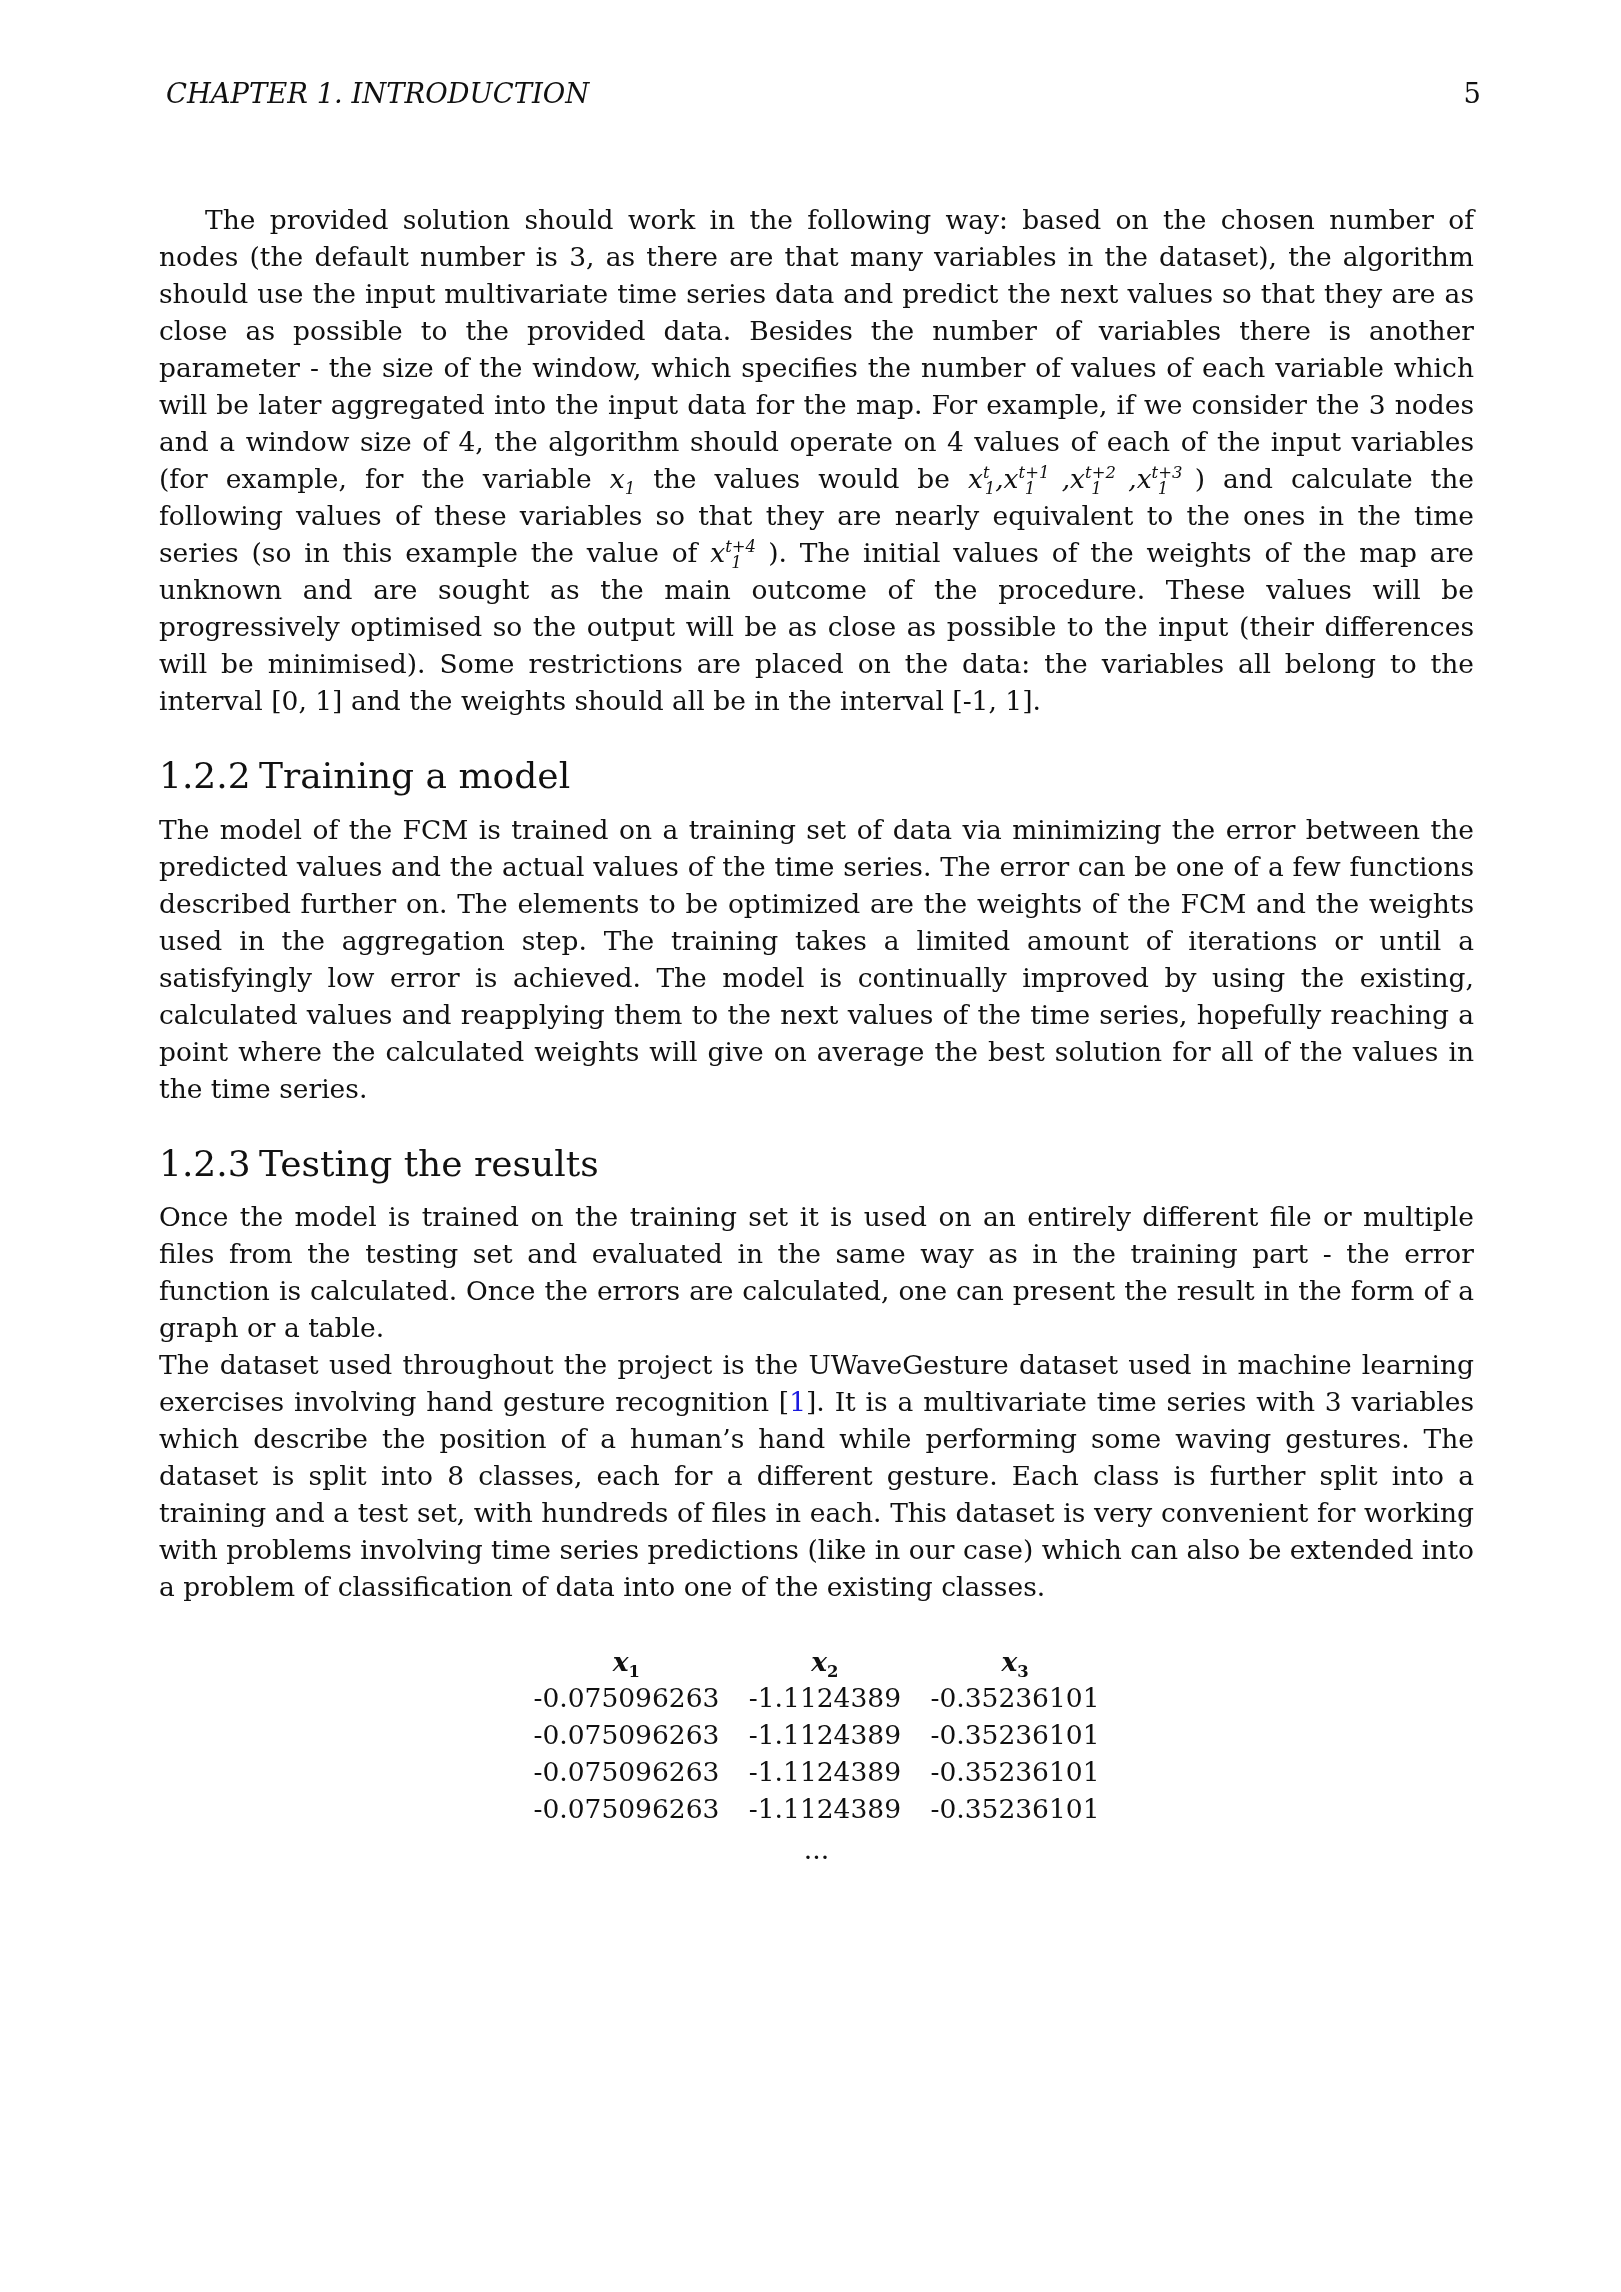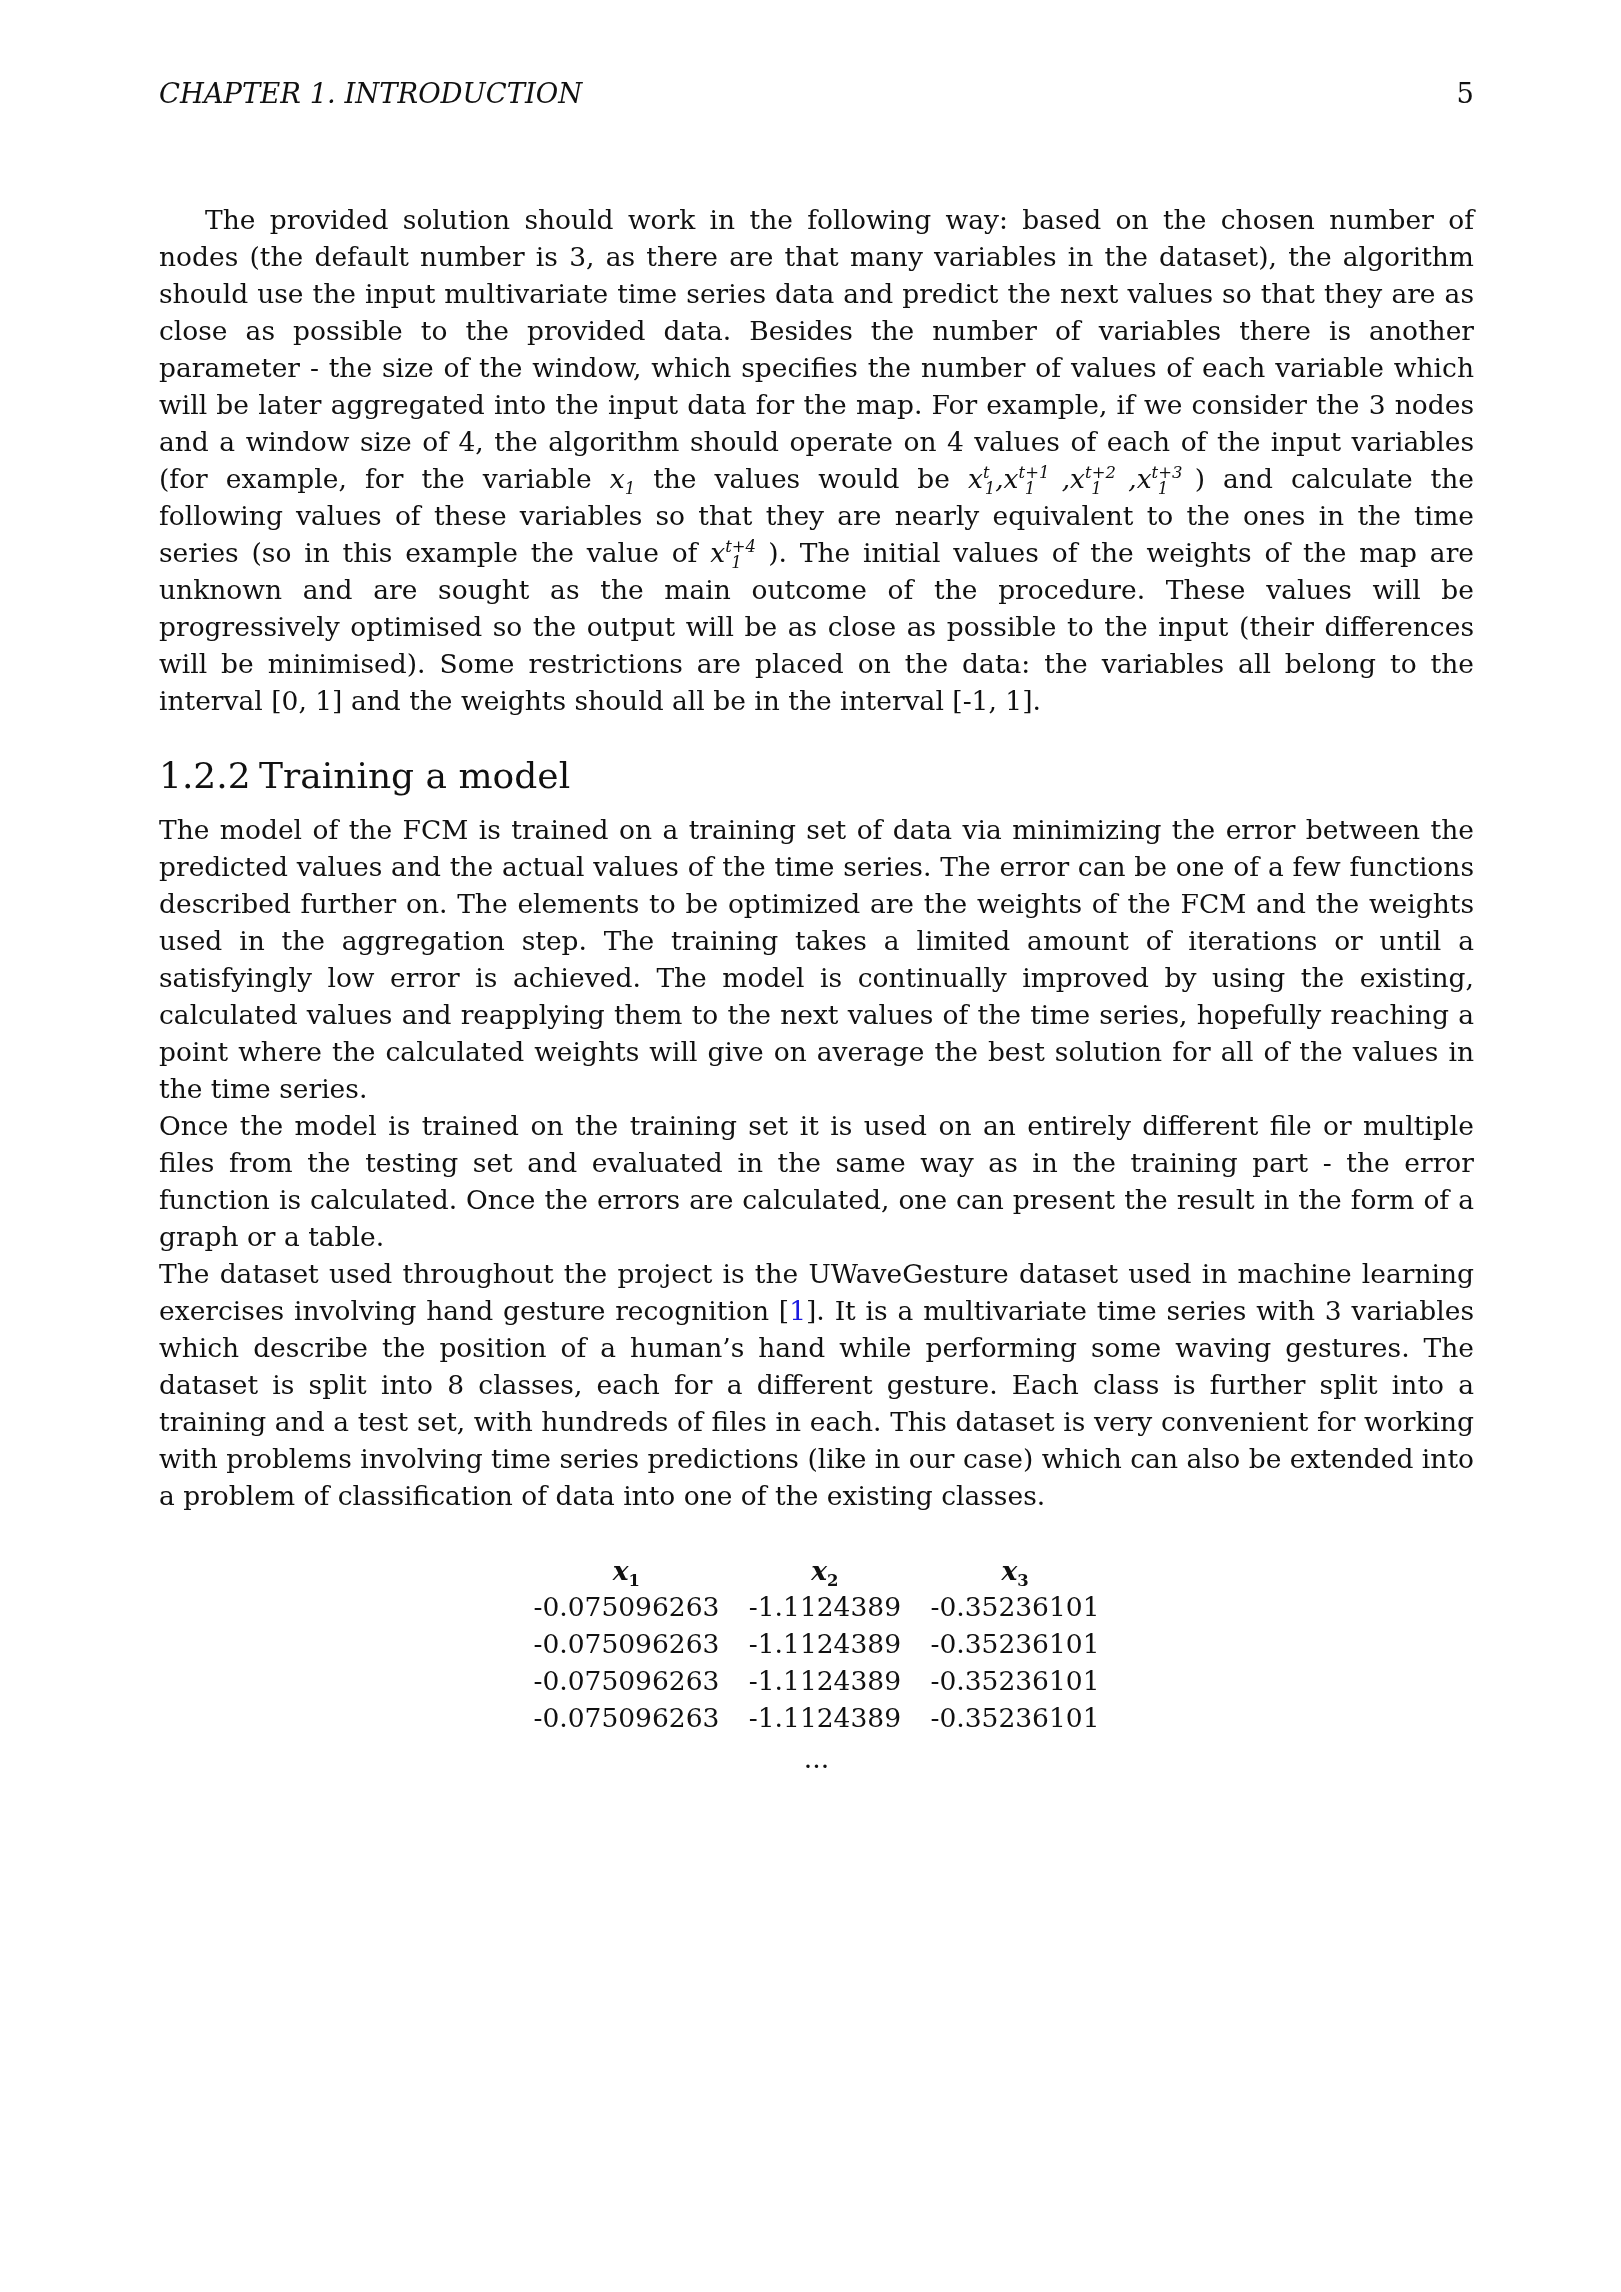"CHAPTER 1. INTRODUCTION" .running-head { left: 0 -> 7px }
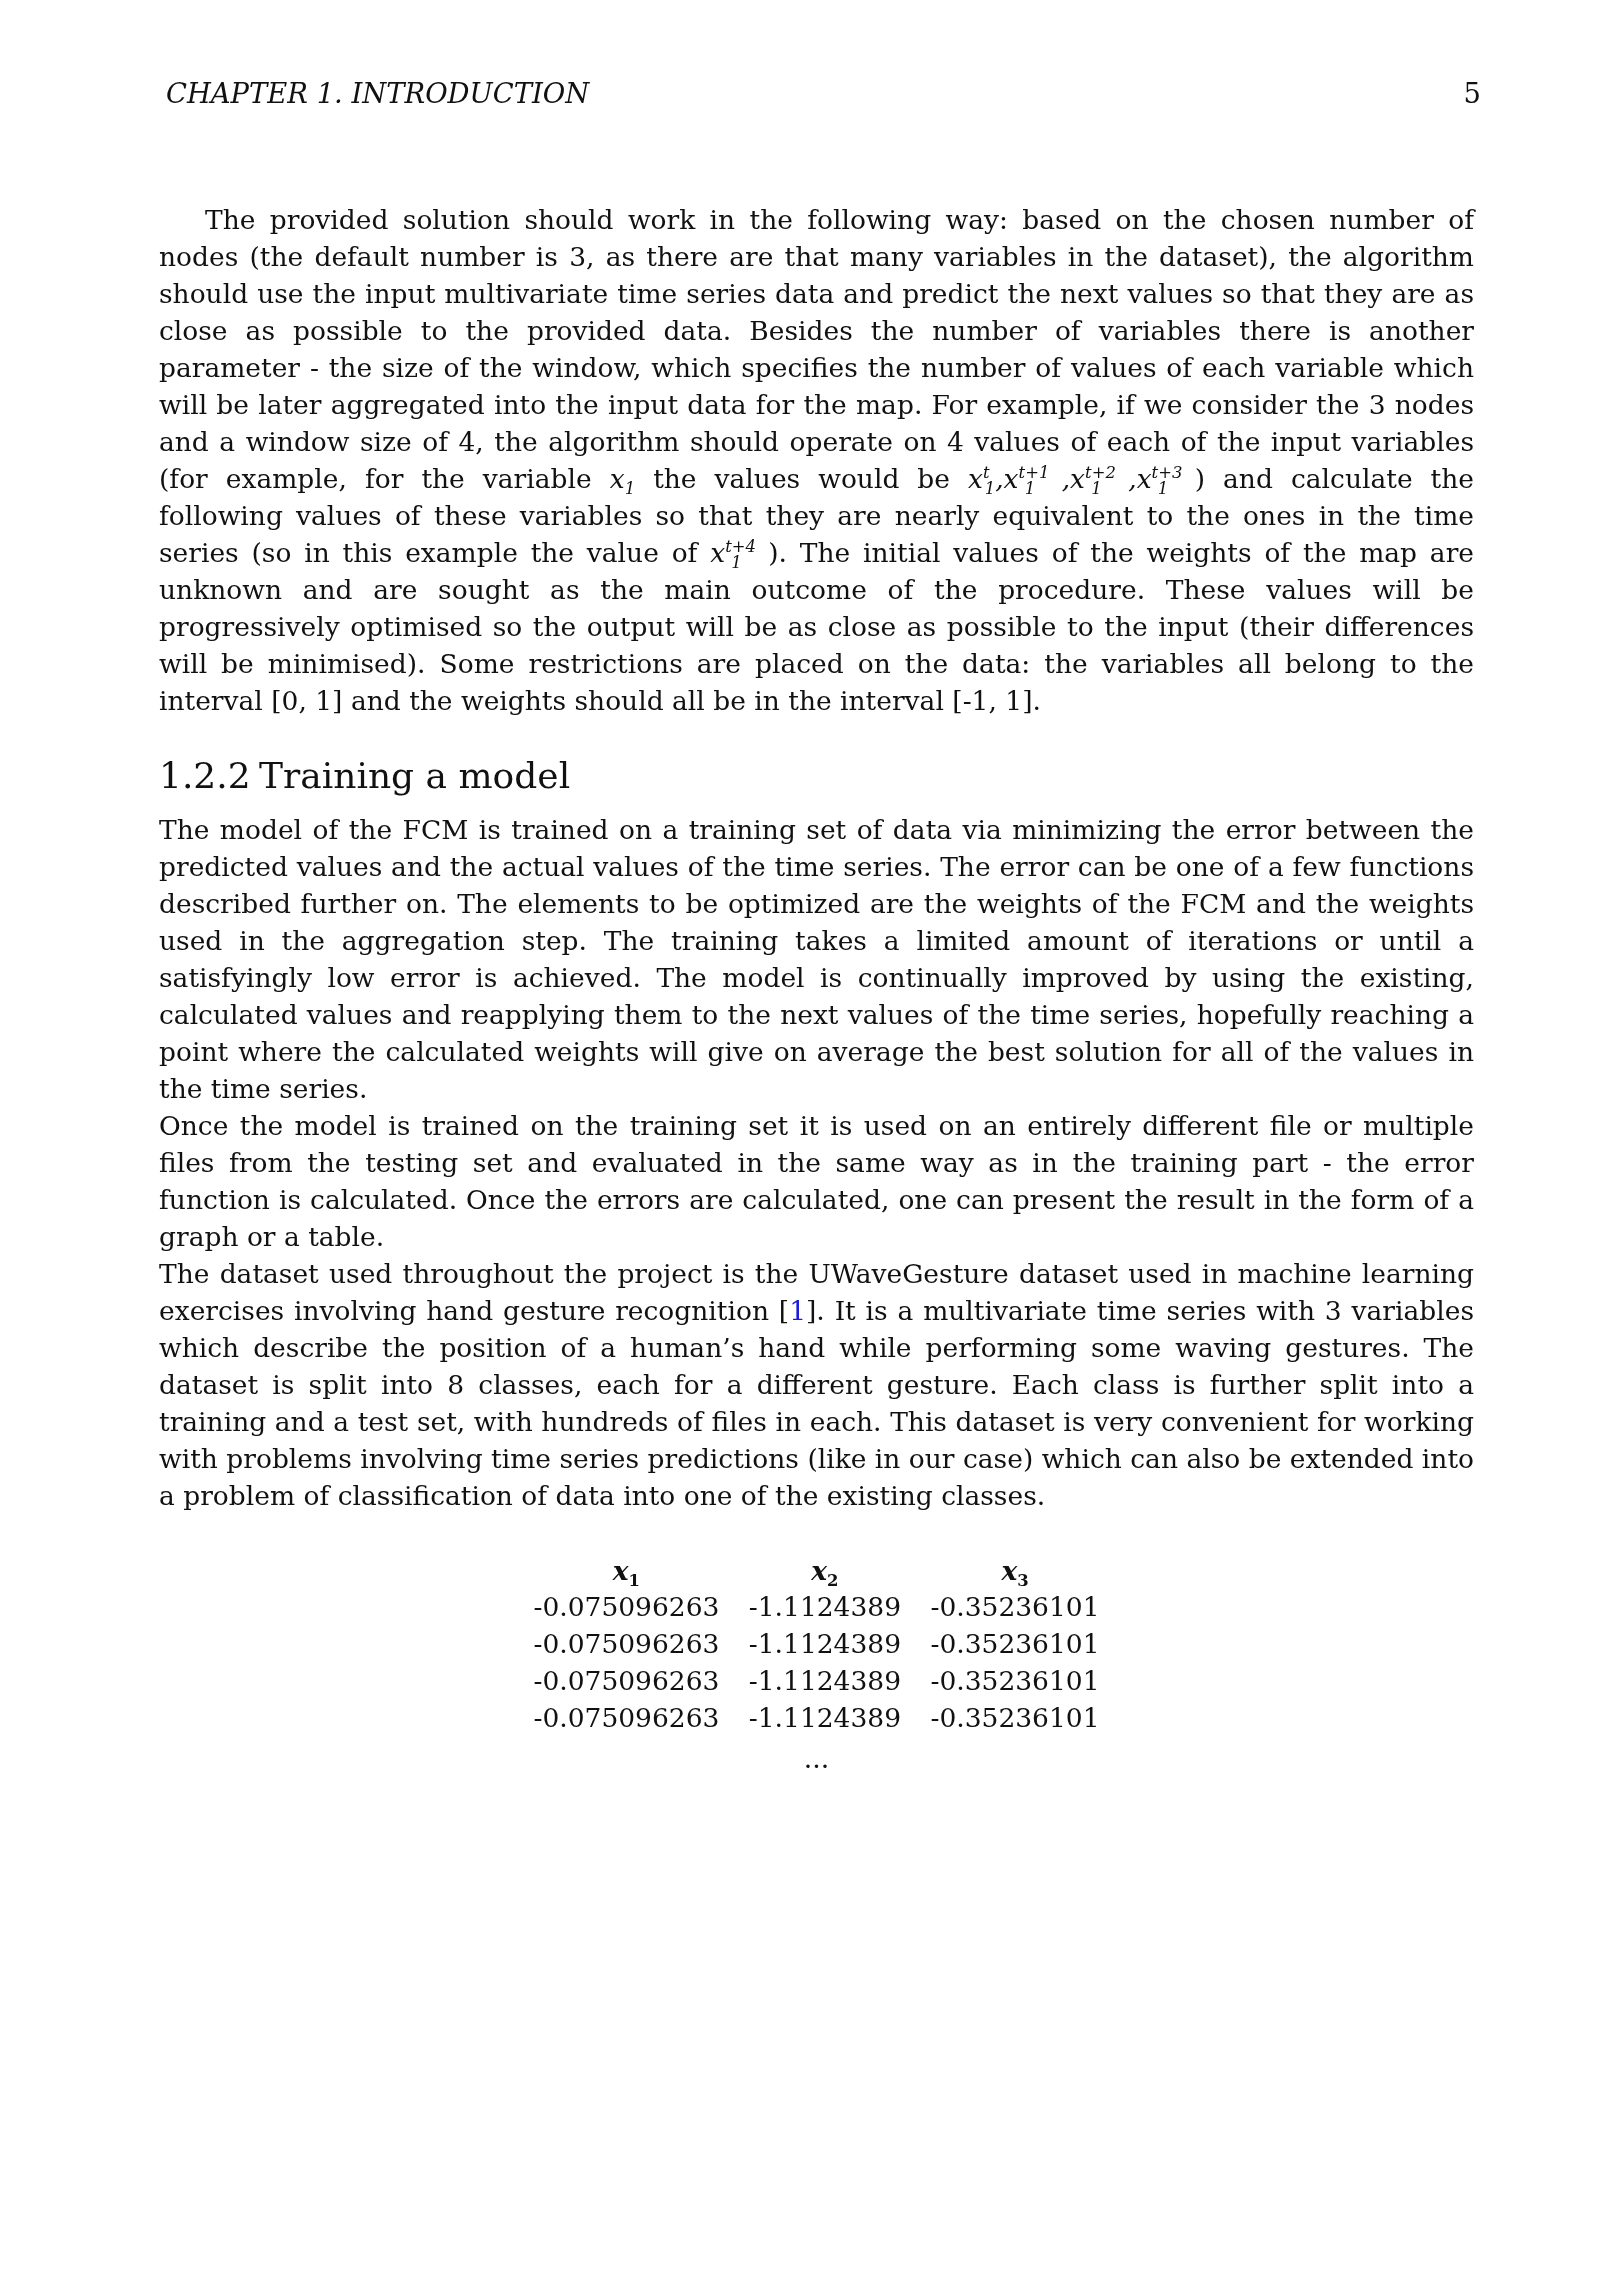"1.2.3 Testing the results" h3 { html: none -> <h3><span>1.2.3</span><span>Testing the results</span></h3> }
